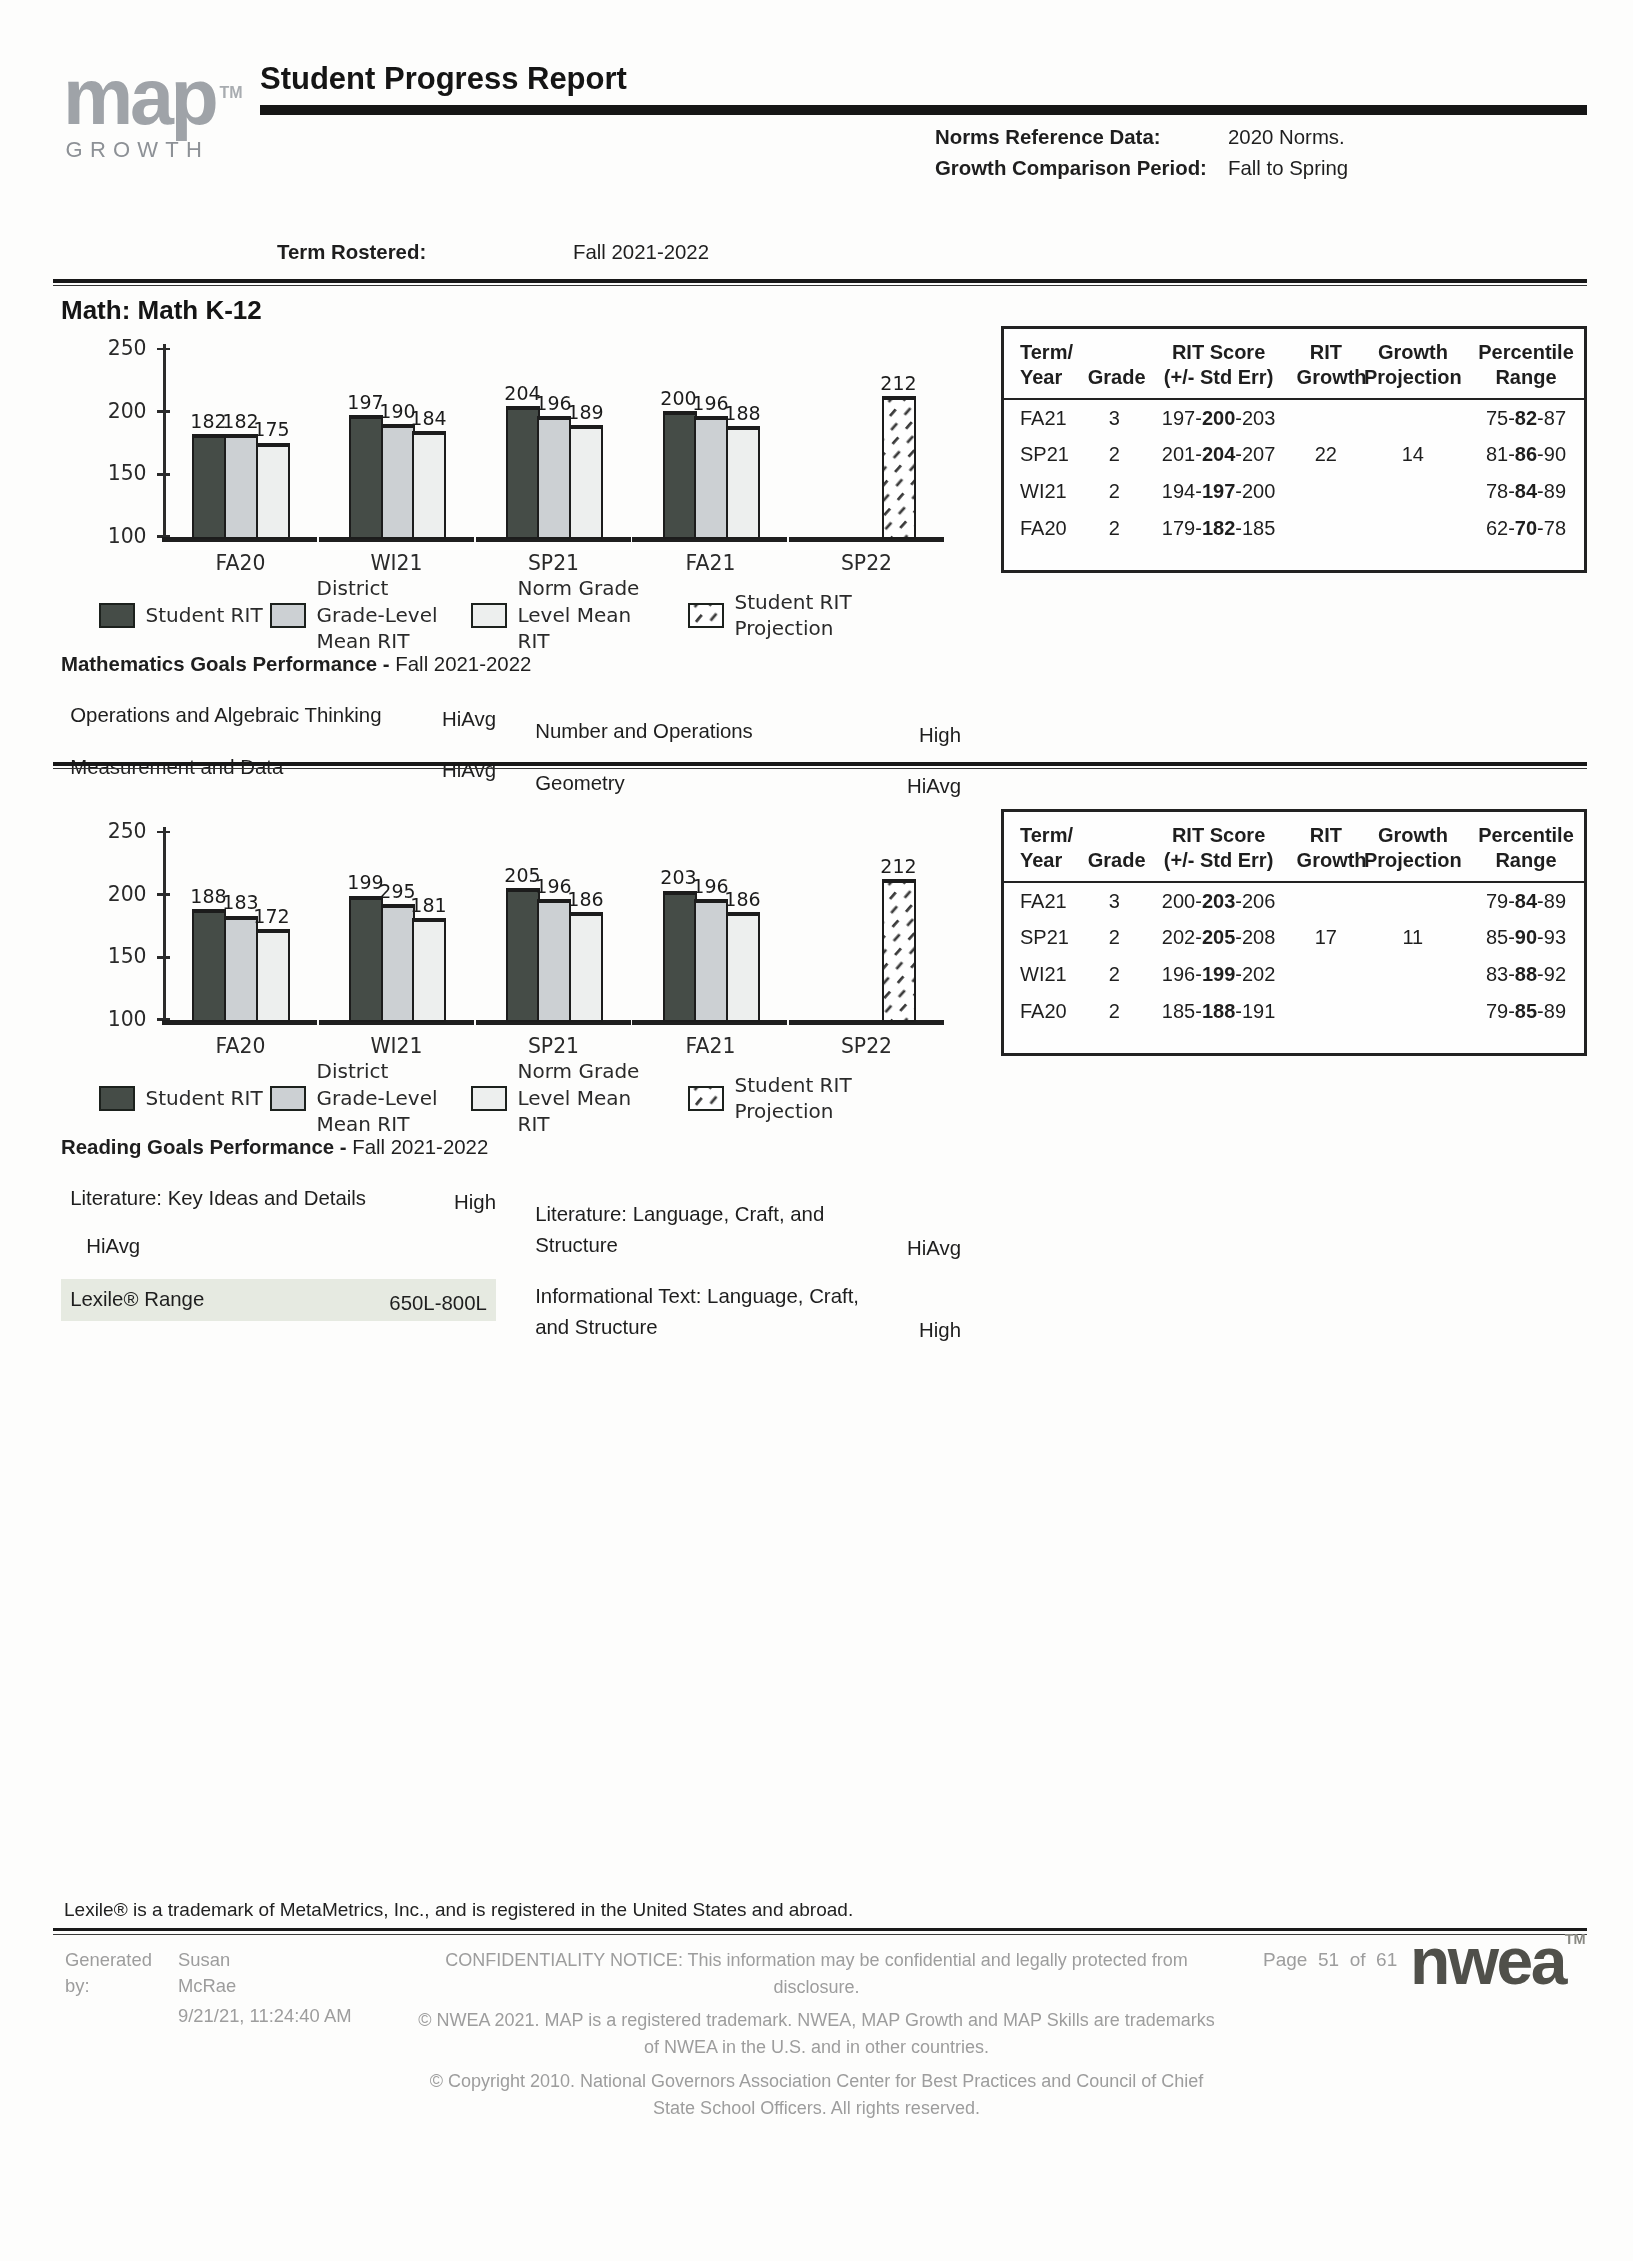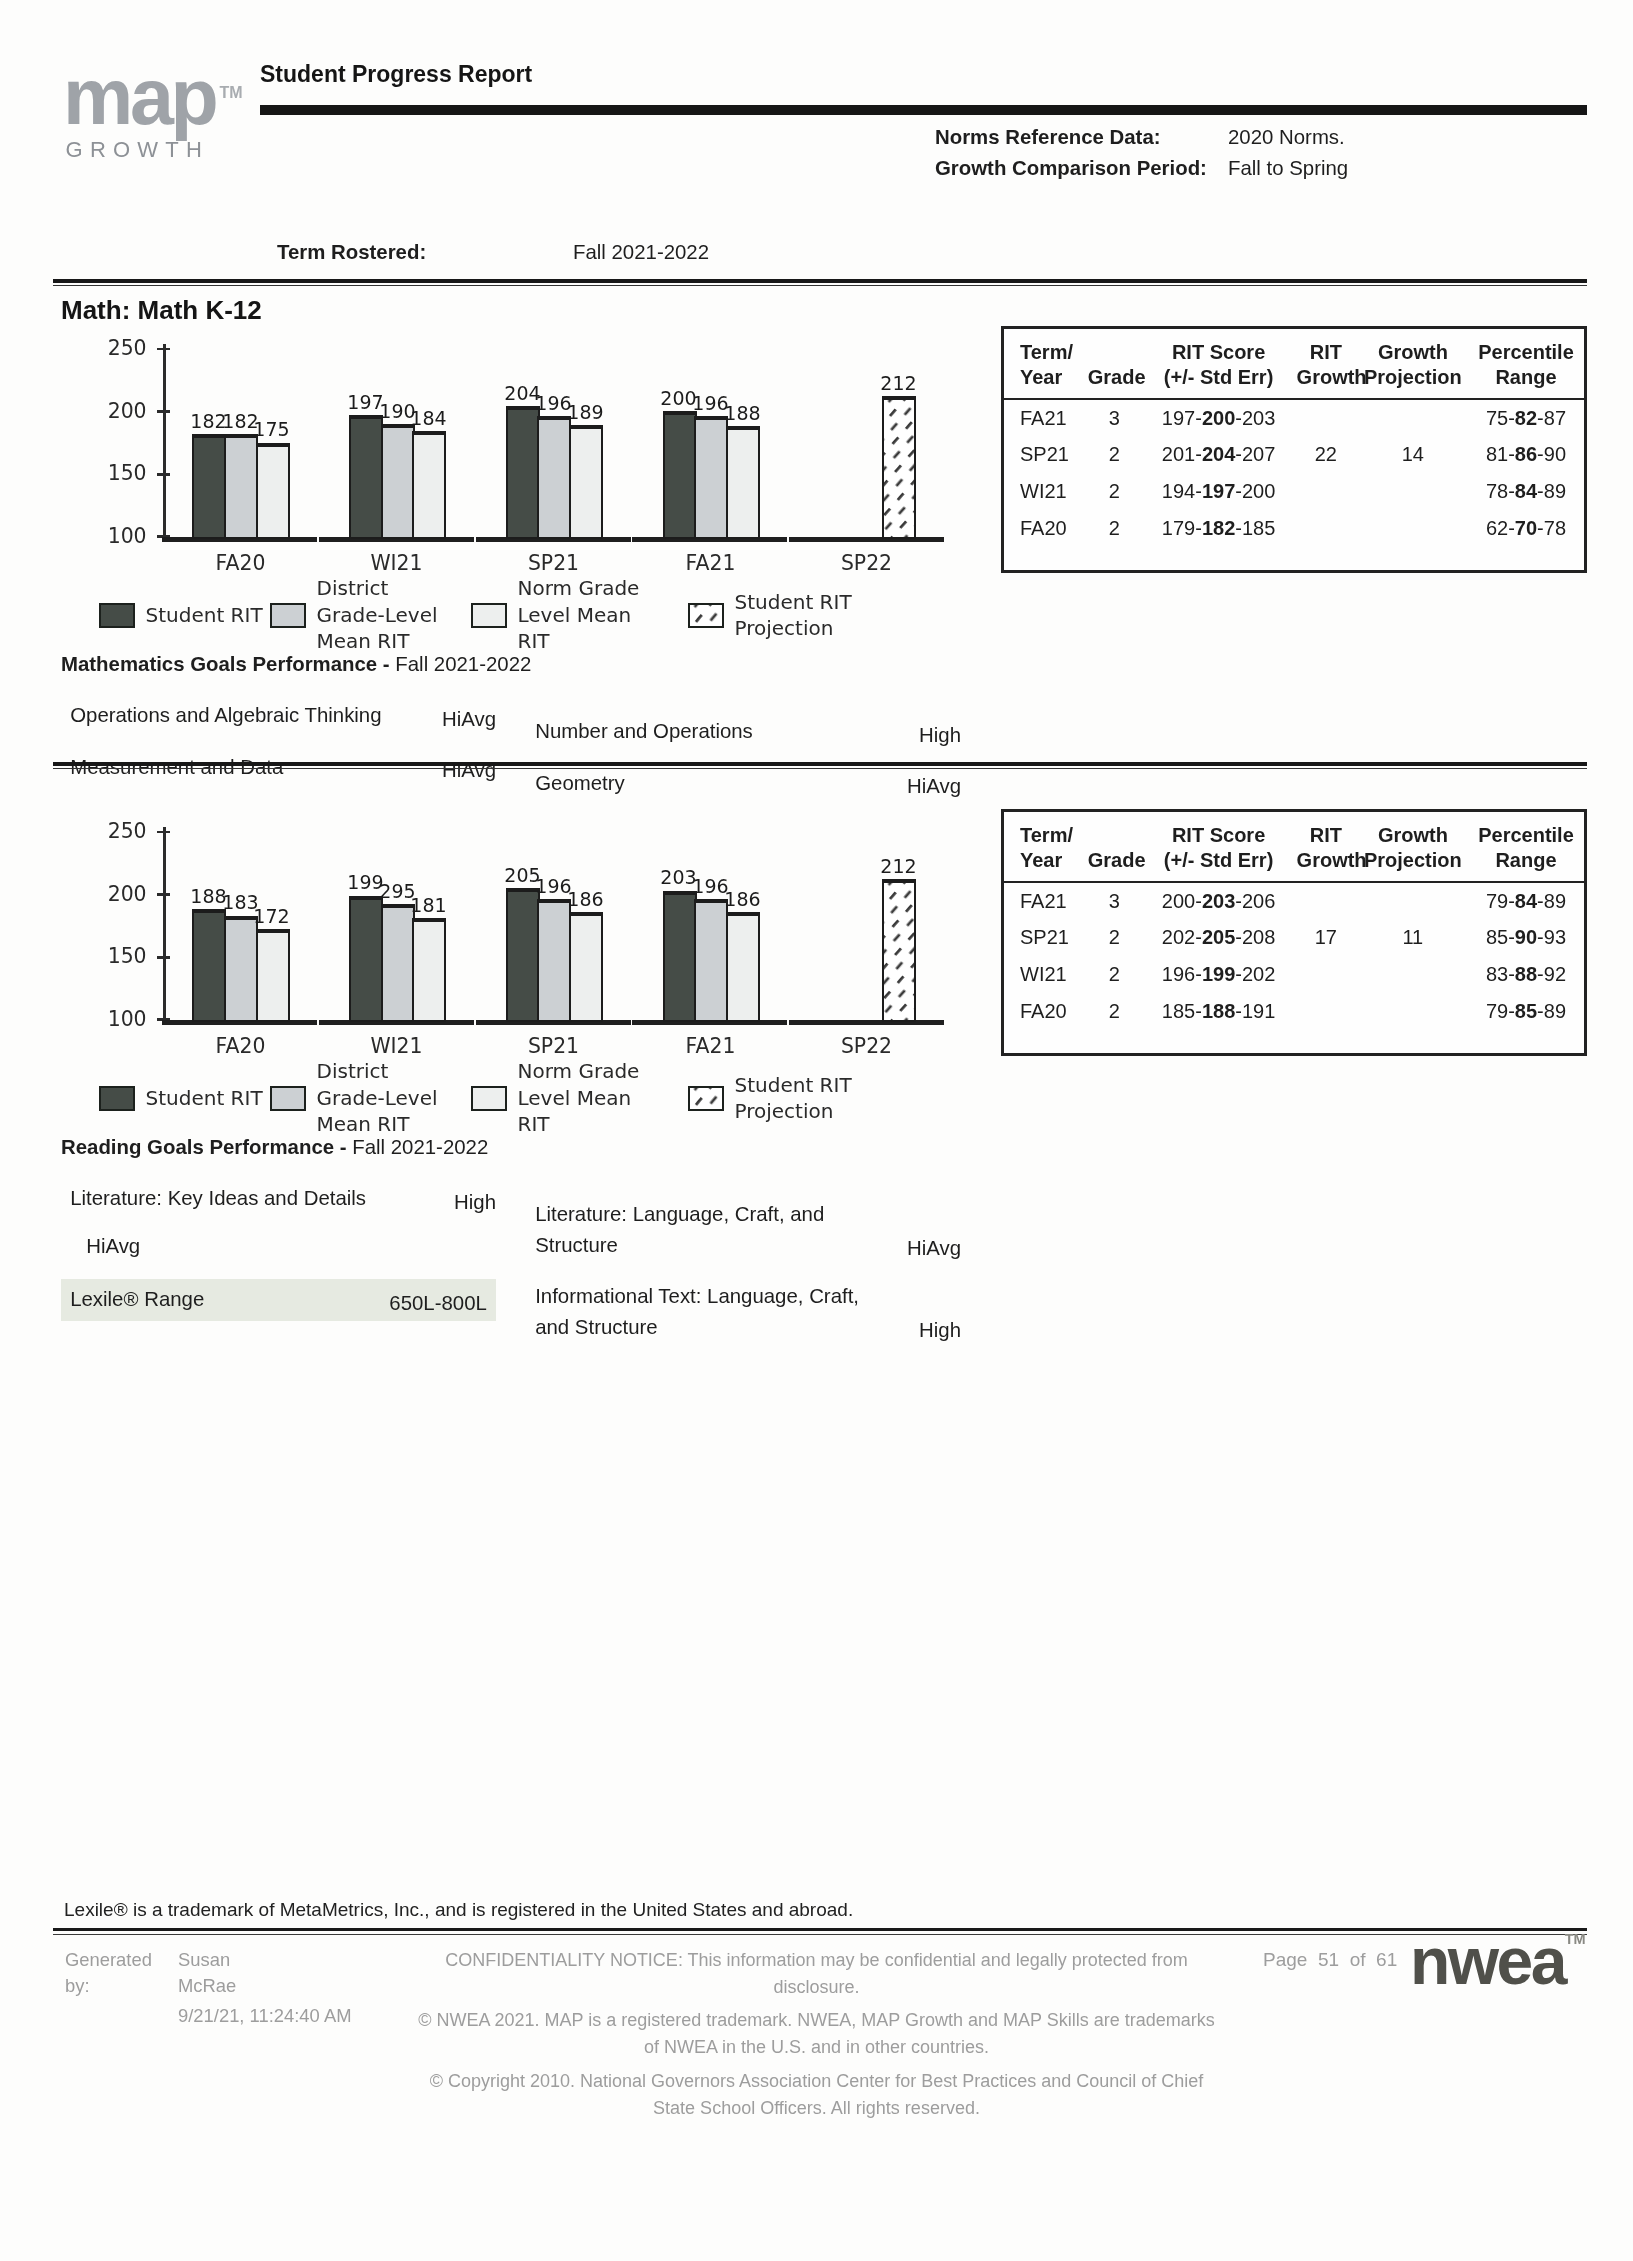"Student Progress Report" .doc-title { font-size: 23px -> 31px }
